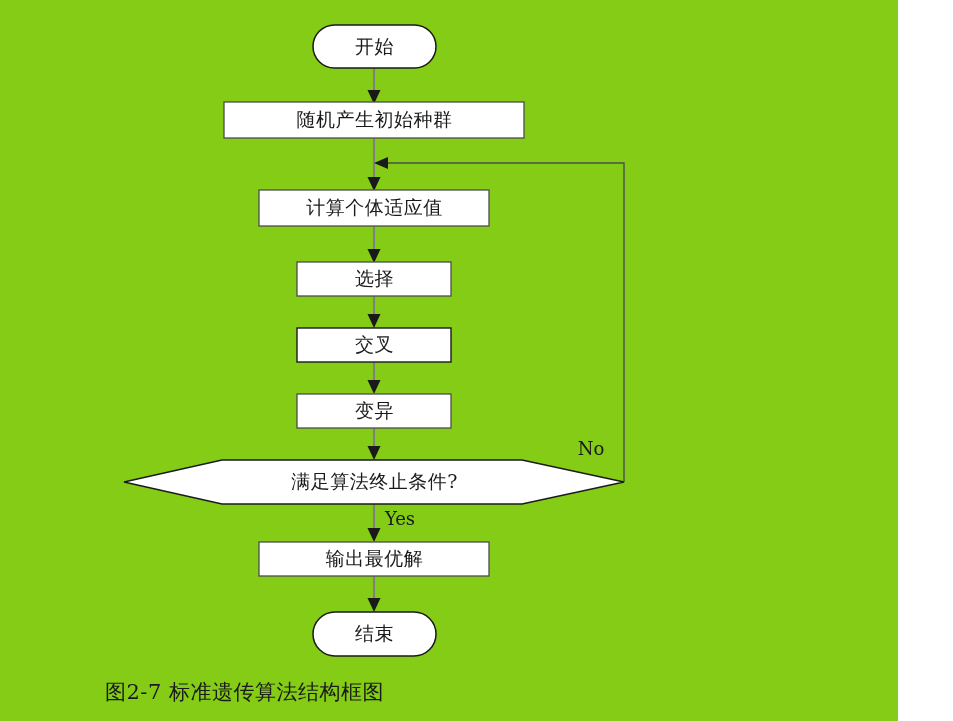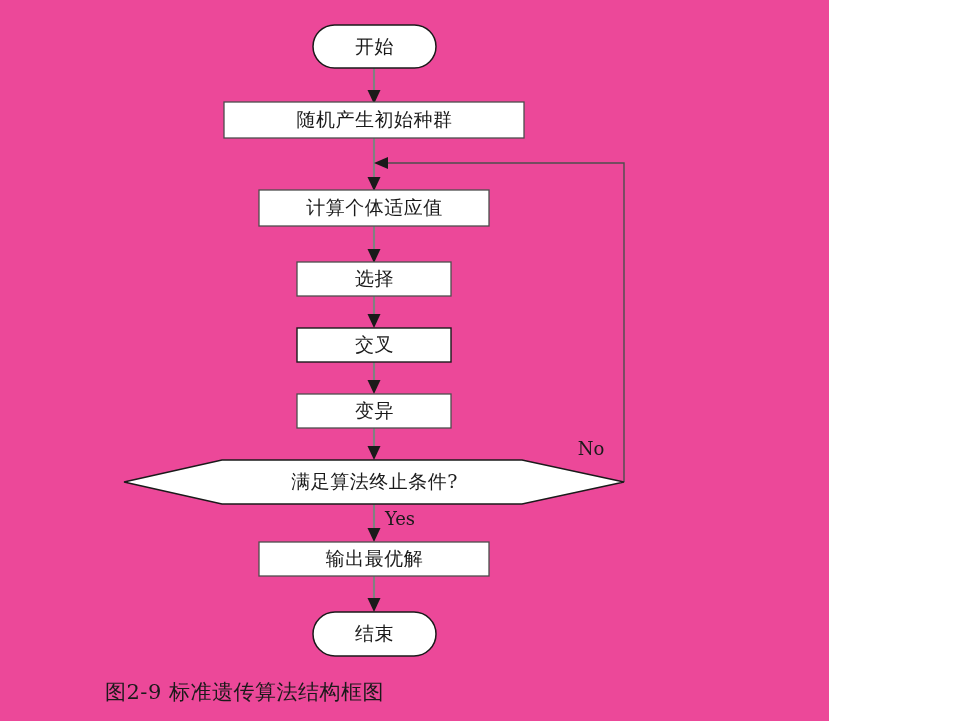"开始" #page { background: #ec4899 -> #84cc16; width: 829px -> 898px }
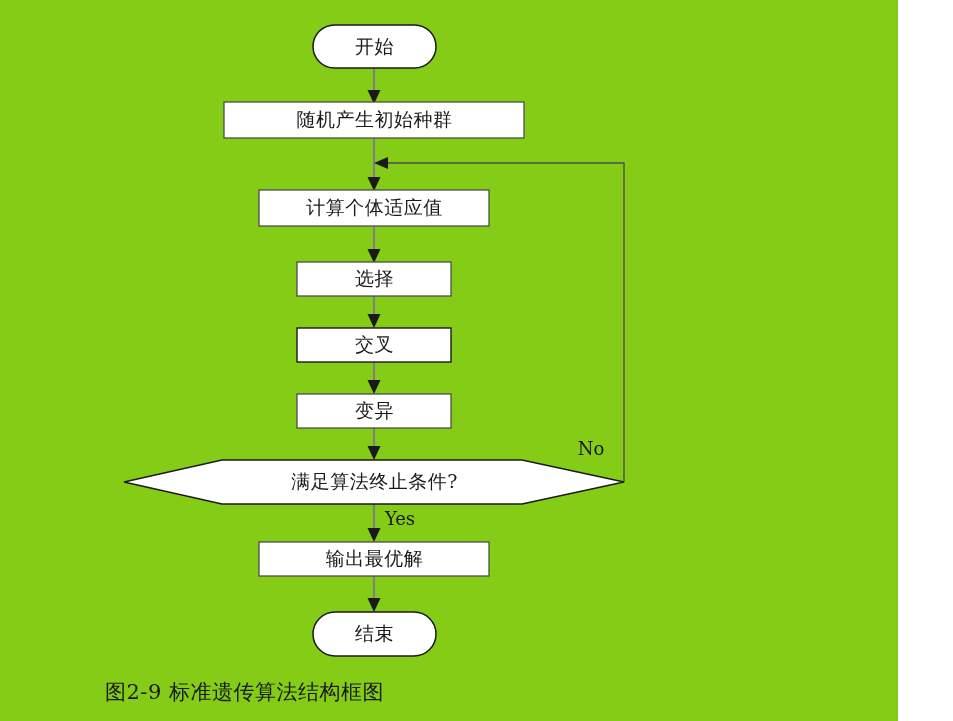"图2-9 标准遗传算法结构框图" div.caption { text: 2-9 -> 2-7 }
